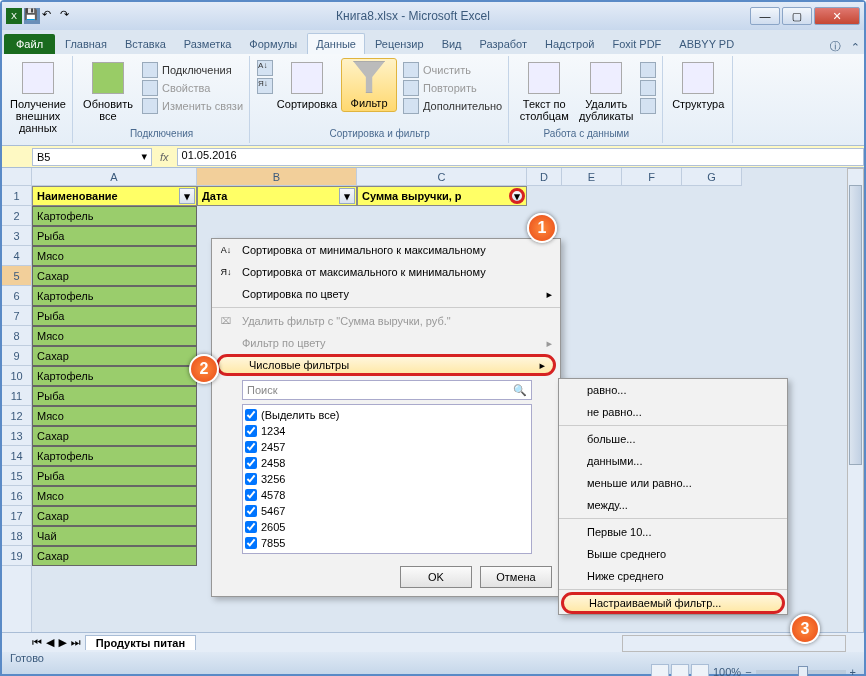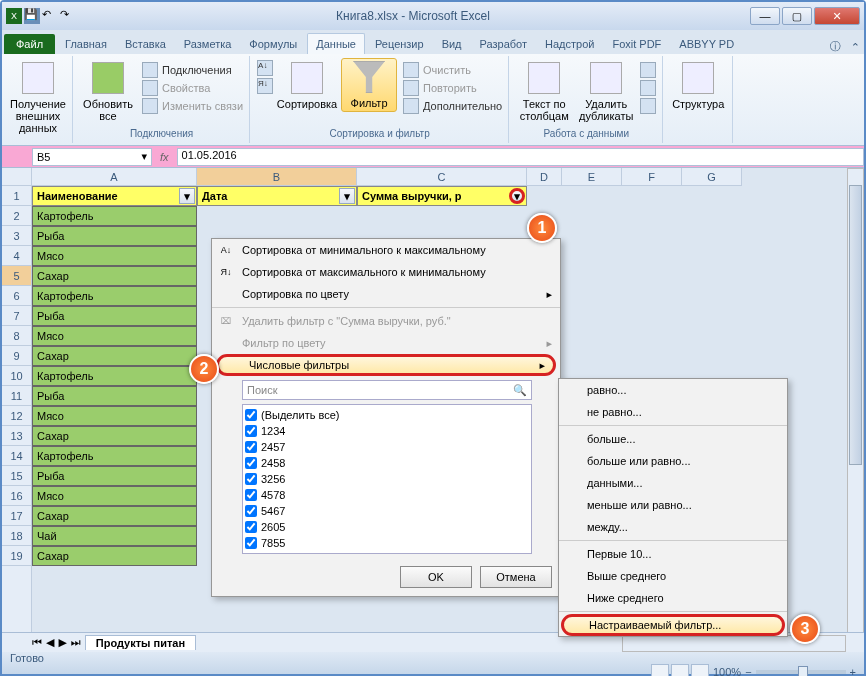"B5" .namebox-row { background: #f9a8d4 -> #fef9c3 }
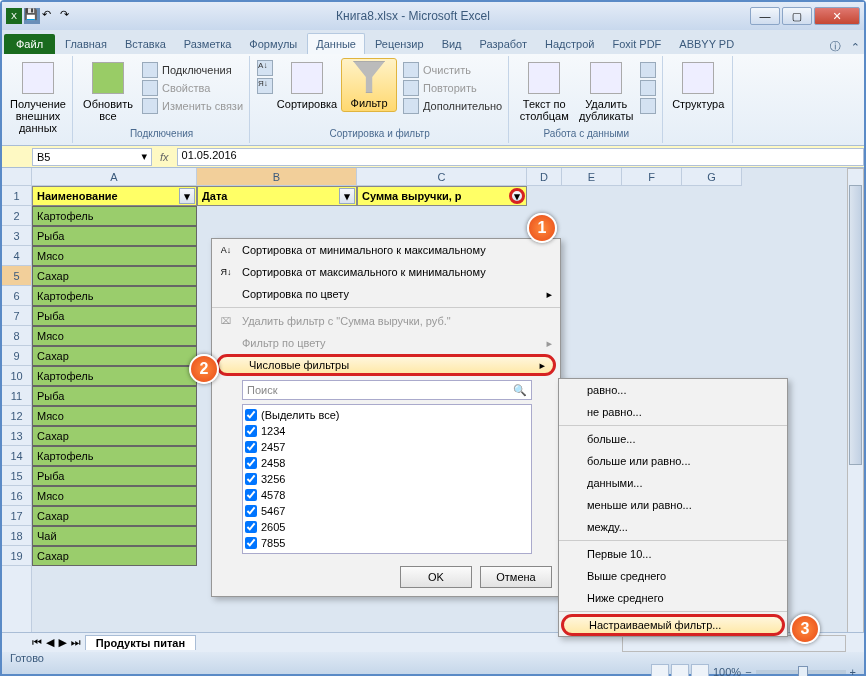"больше или равно..." div.sm-item { html: <div> <span>больше или равно...</span> </div> -> none }
